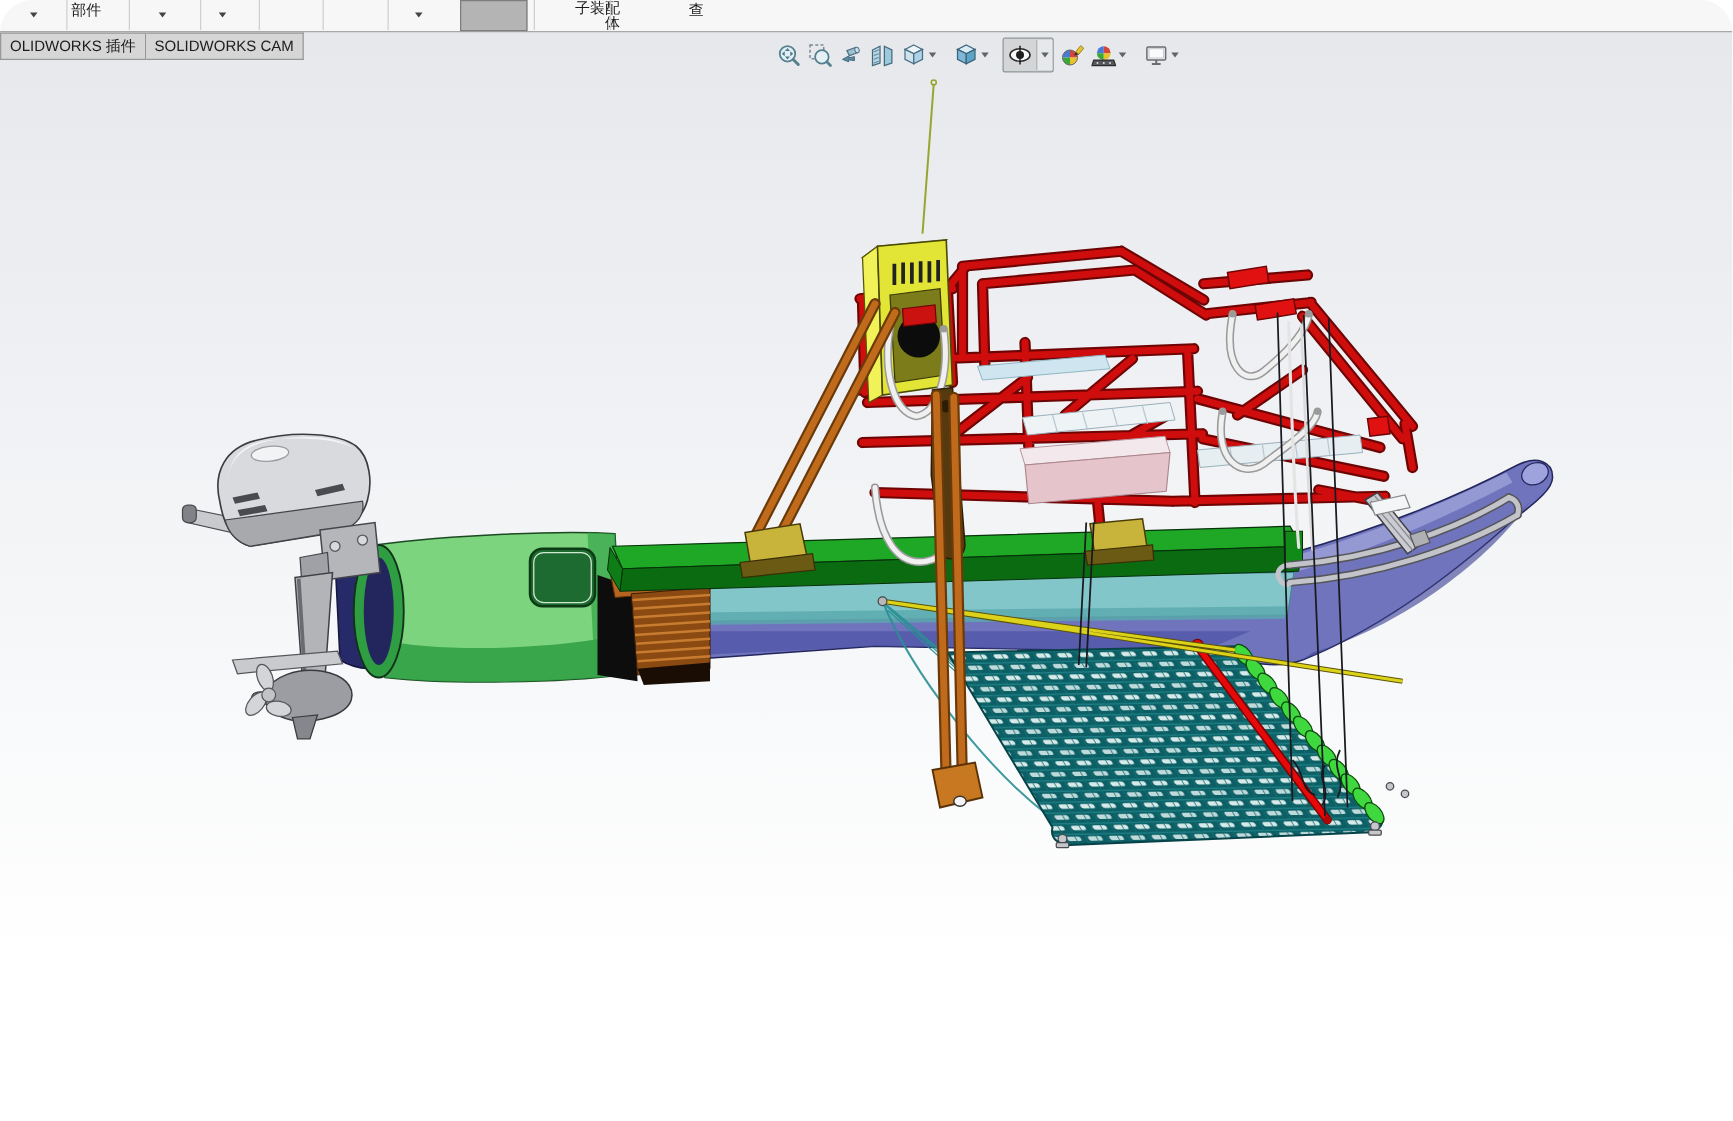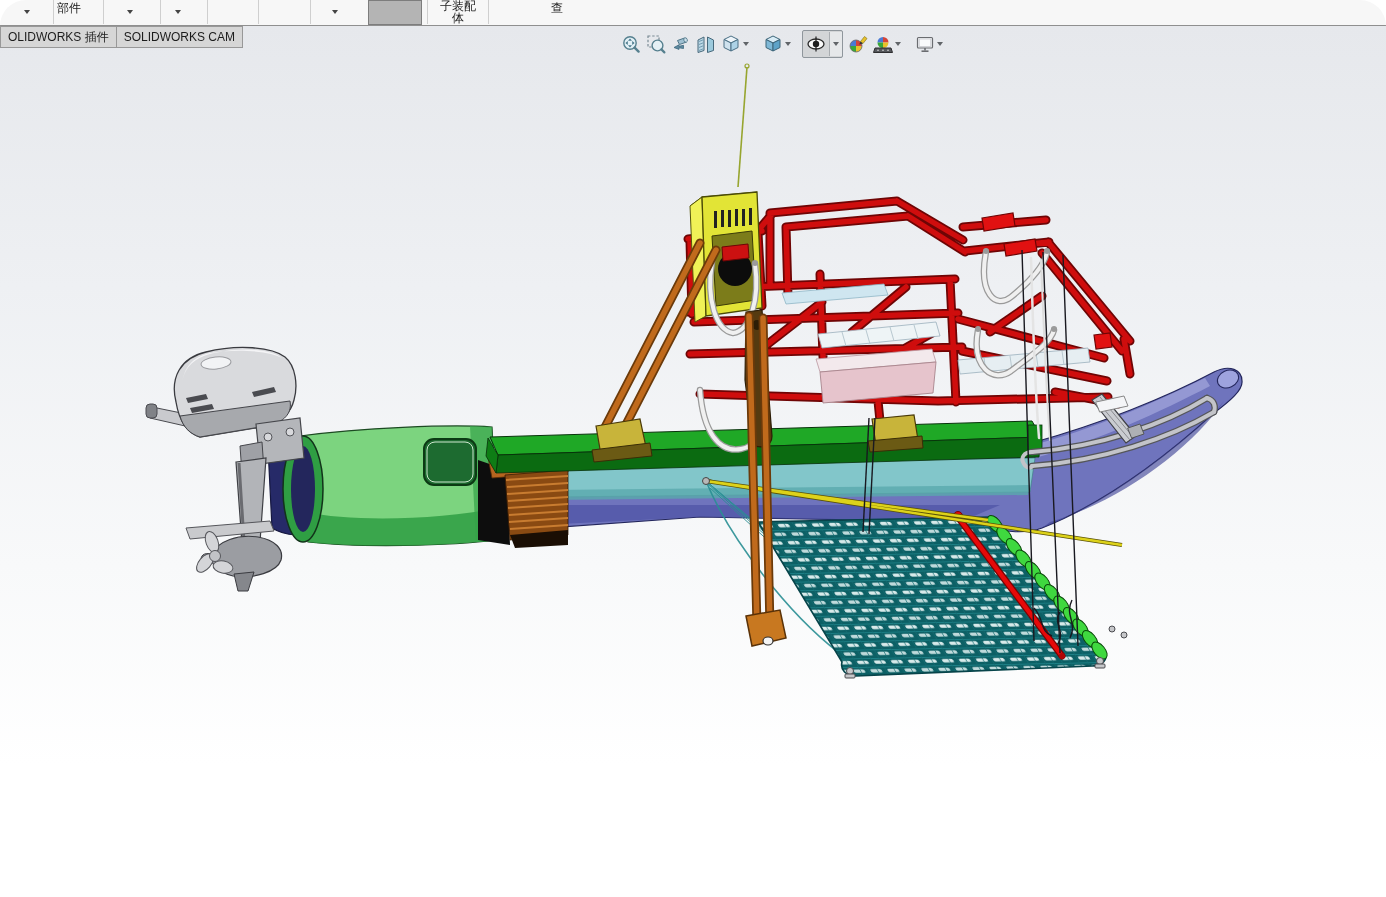"子装配" .cmdbar .lbl2 { margin-left: none -> 12px; text-align: center -> right }
